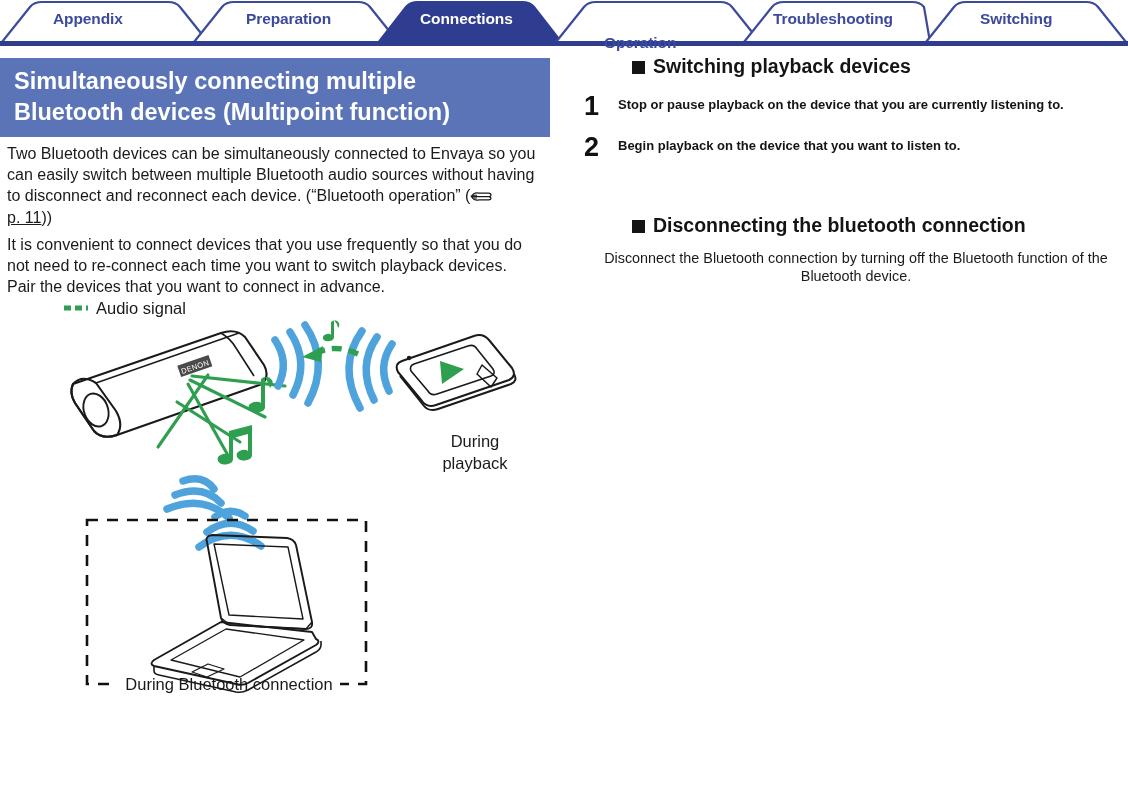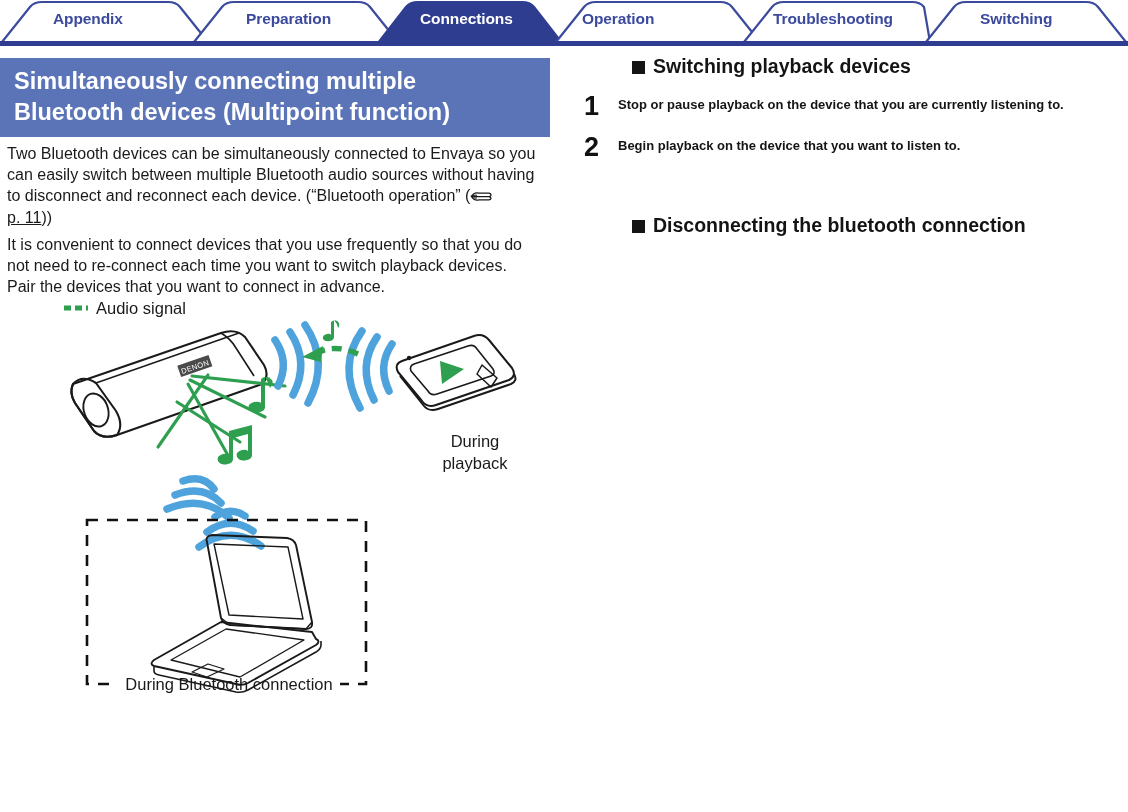"Operation" div.tab-label { left: 582px -> 604px; margin-top: none -> 24px }
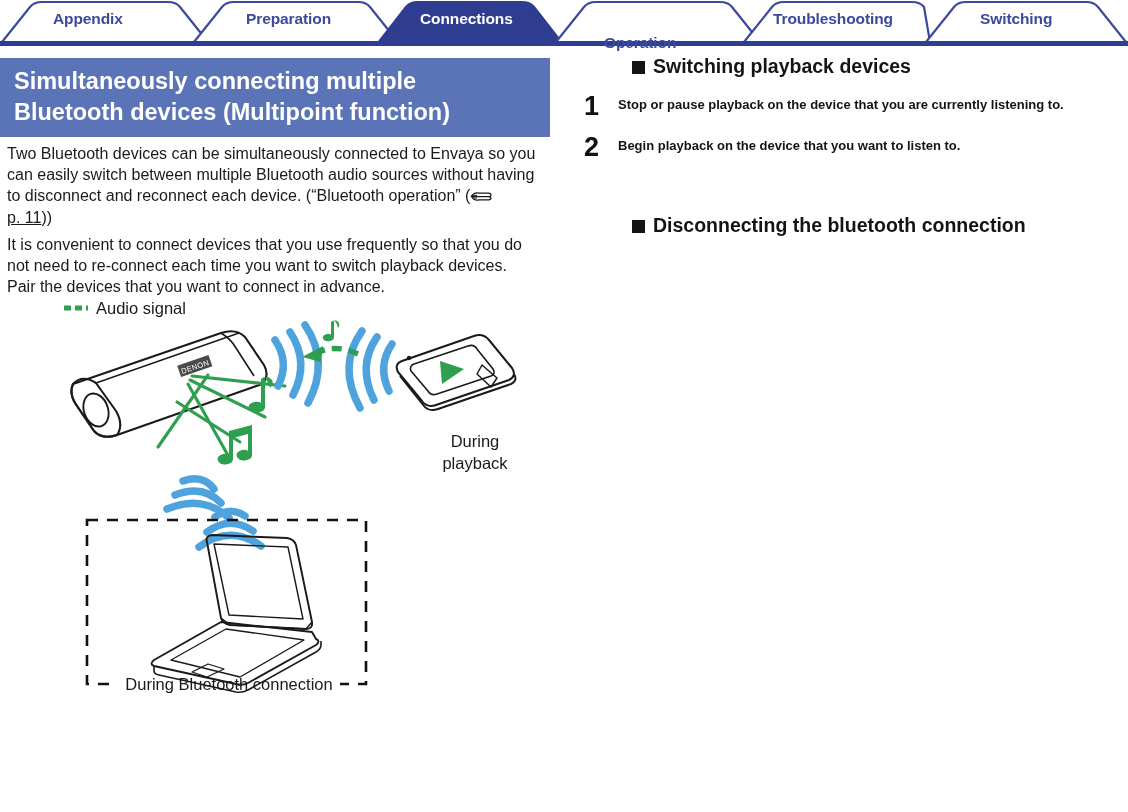"Disconnect the Bluetooth connection by" p.sec-body { html: none -> <p>Disconnect the Bluetooth connection by turning off the Bluetooth function of the Bluetooth device.</p> }
